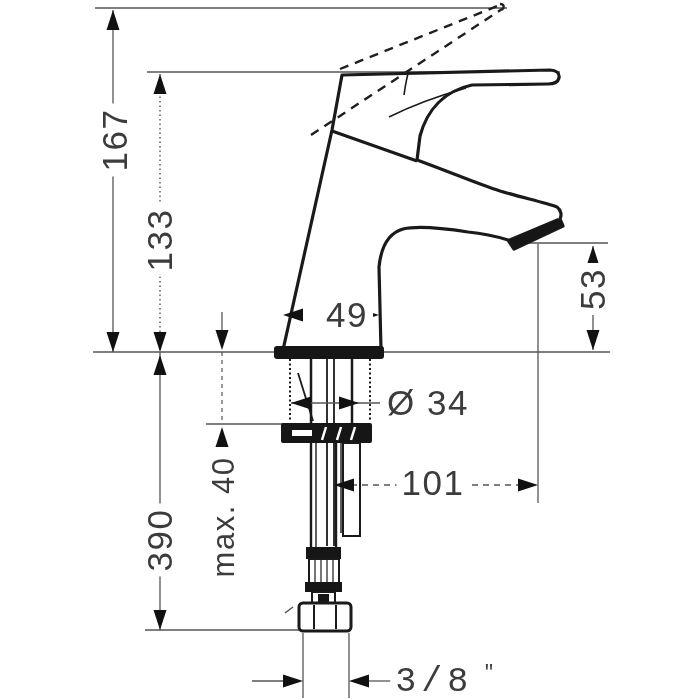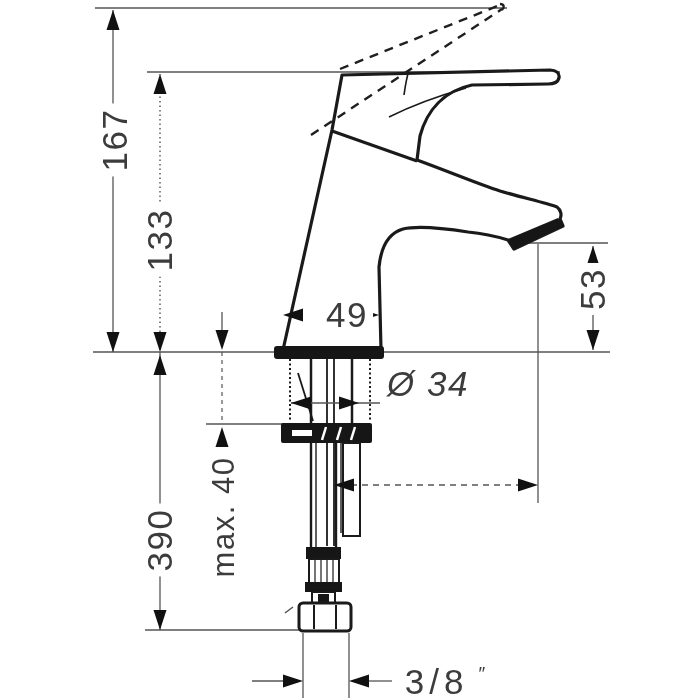"Ø 34" div.dim-label { font-style: italic -> none; top: 383px -> 402px }
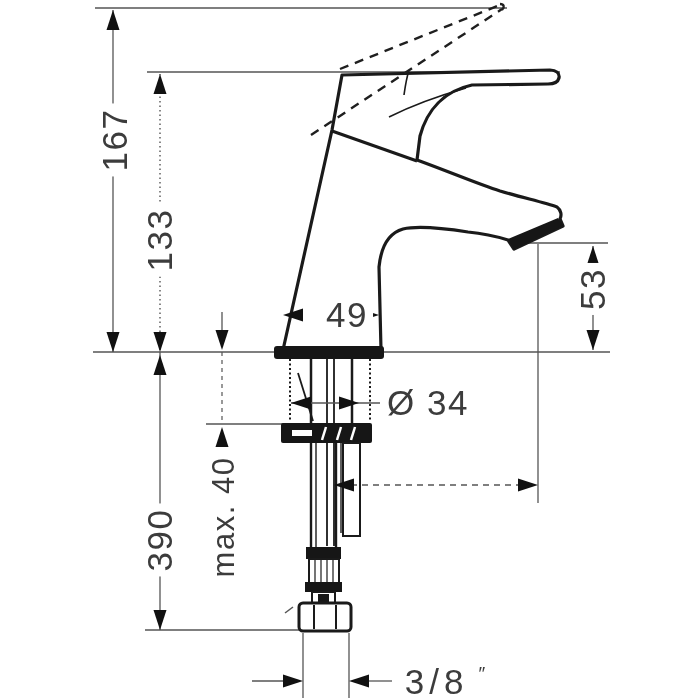"101" div.dim-label { html: none -> <div>101</div> }
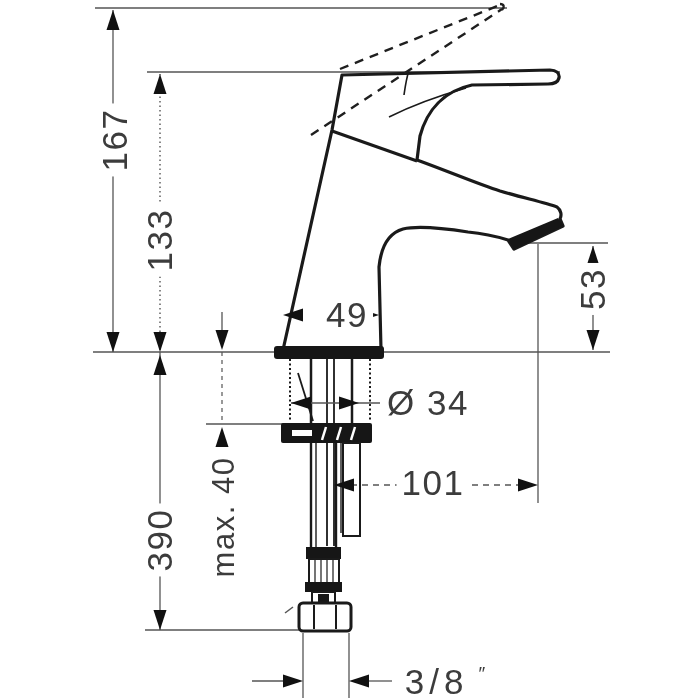"3/8 ″" .wide { font-family: none -> Liberation Mono, monospace }
